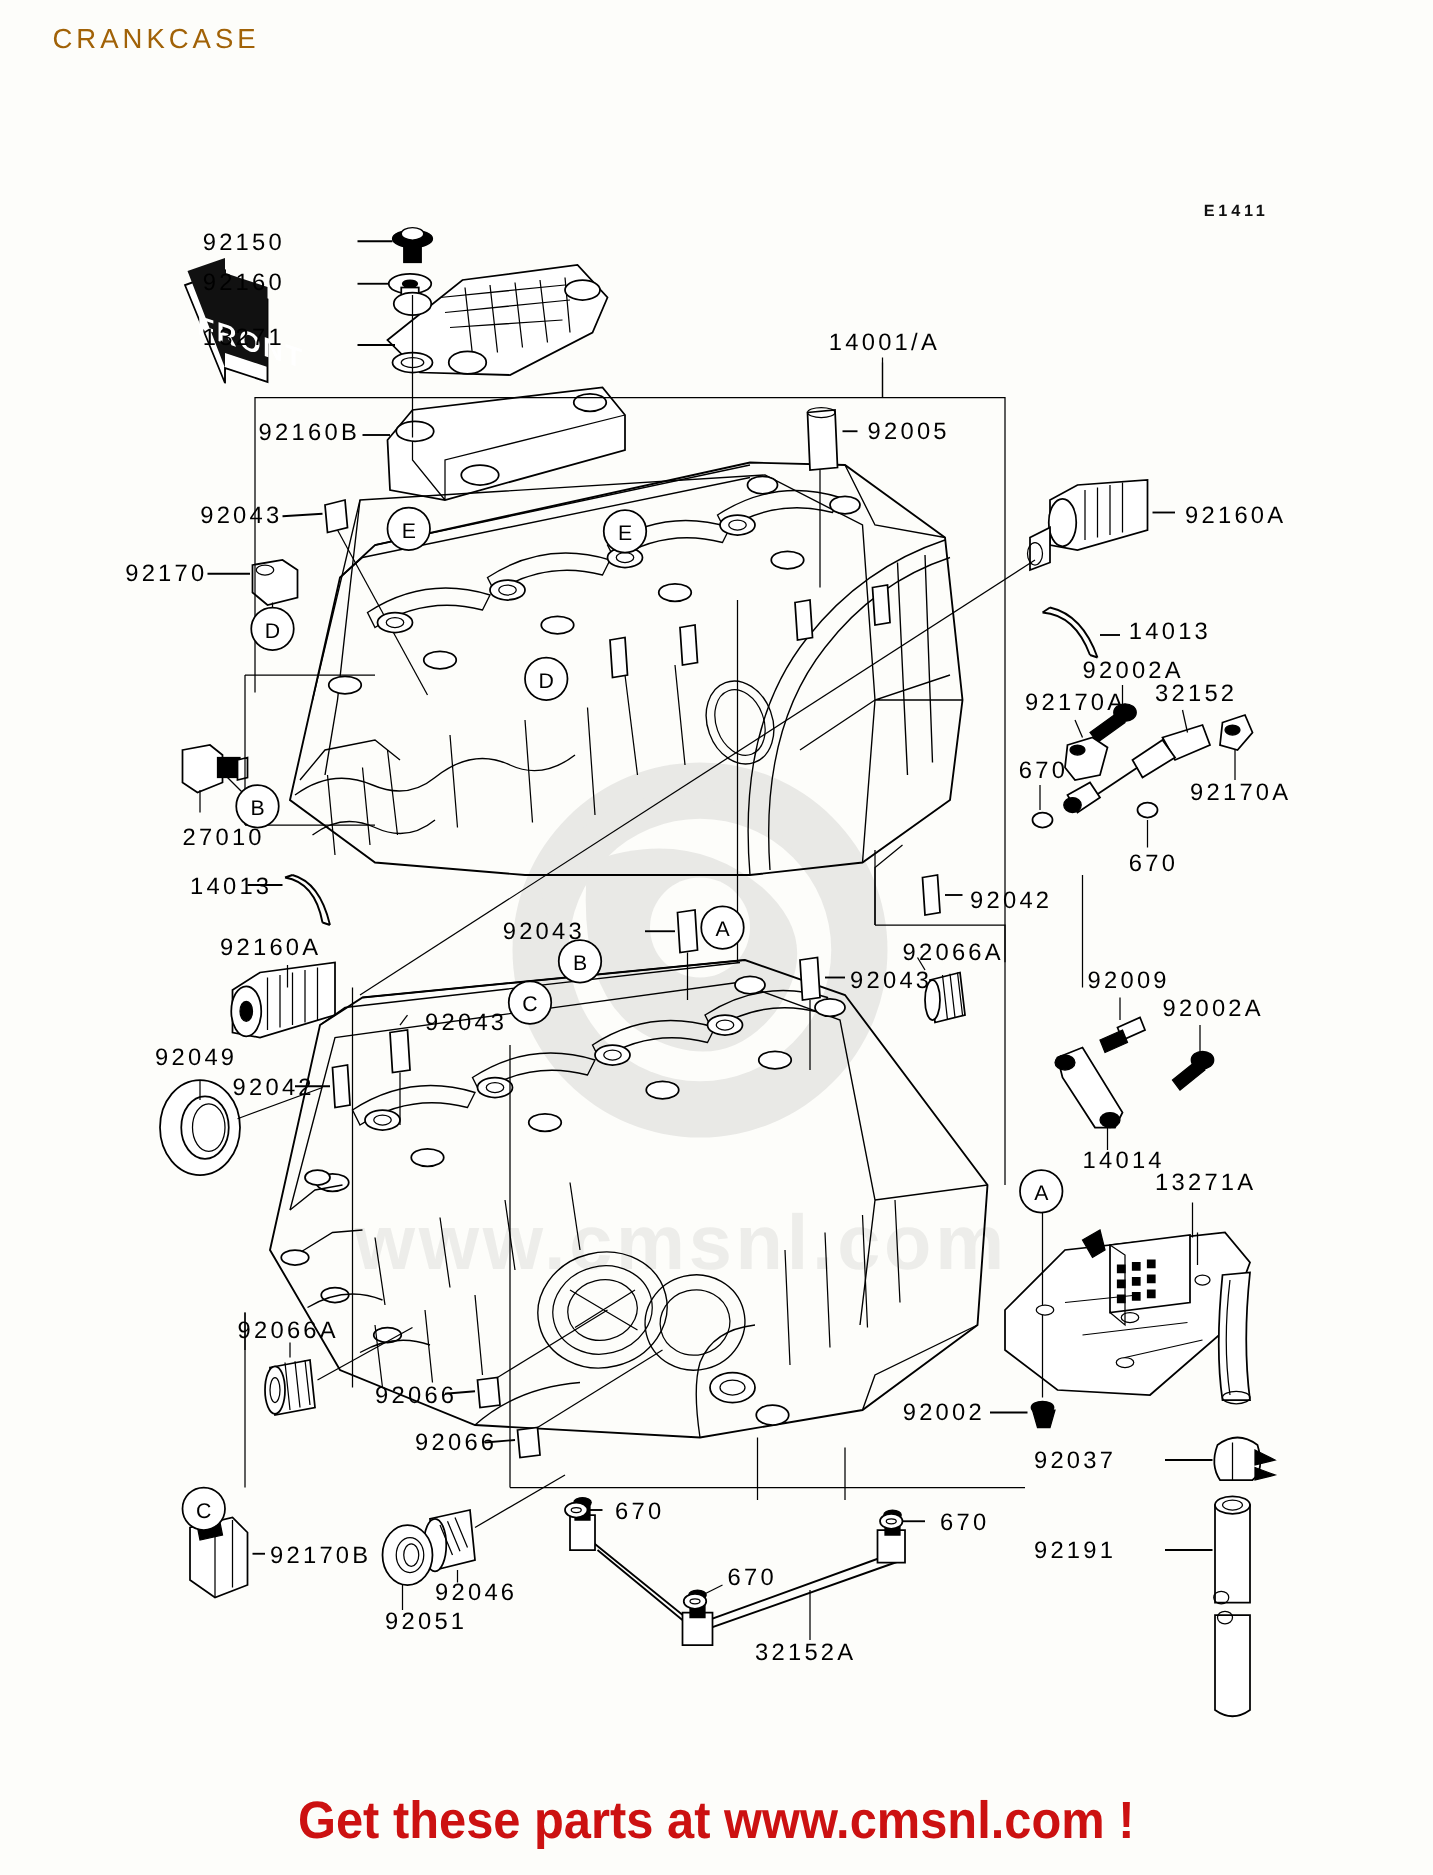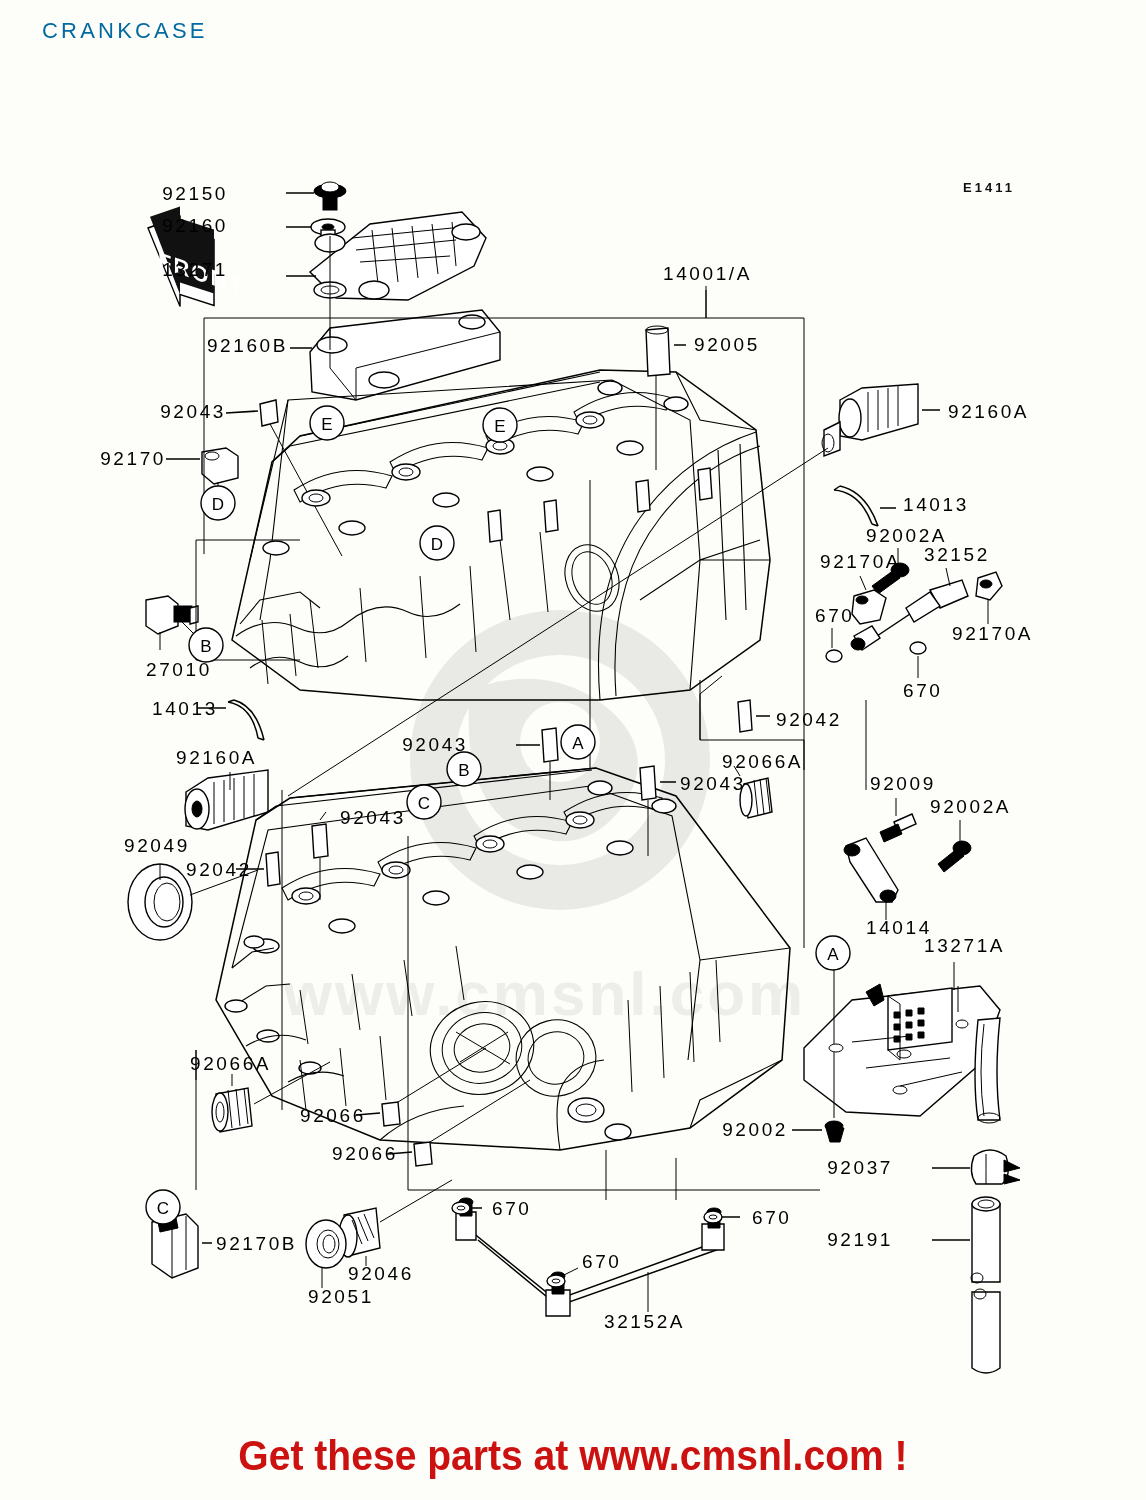"CRANKCASE" .title { color: #0369a1 -> #a16207 }
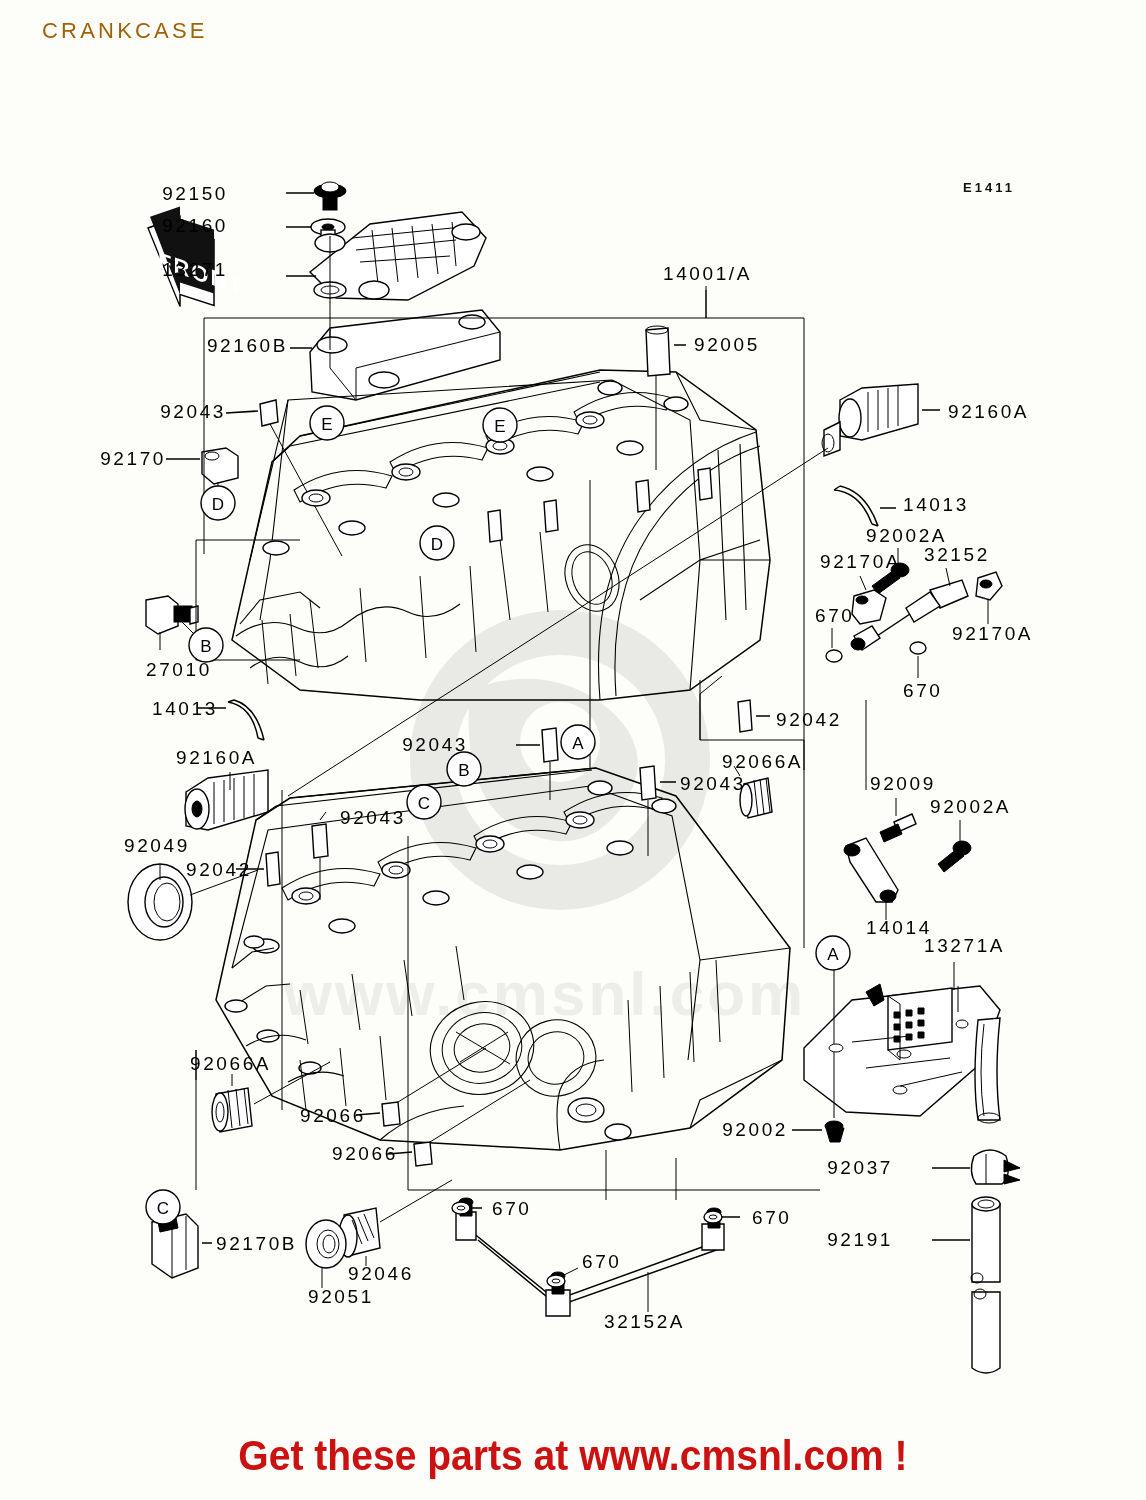"E1411" .diagcode { top: 180px -> 161px }
